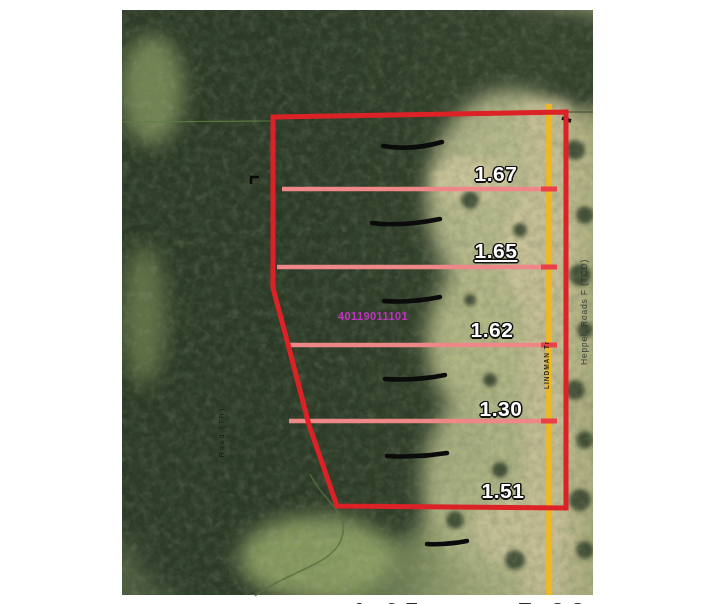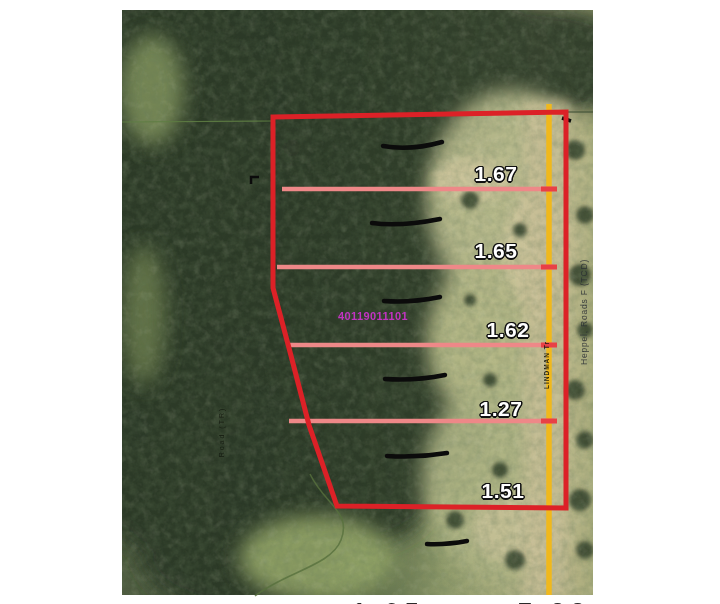"1.65" div.acreage { text-decoration: none -> underline }
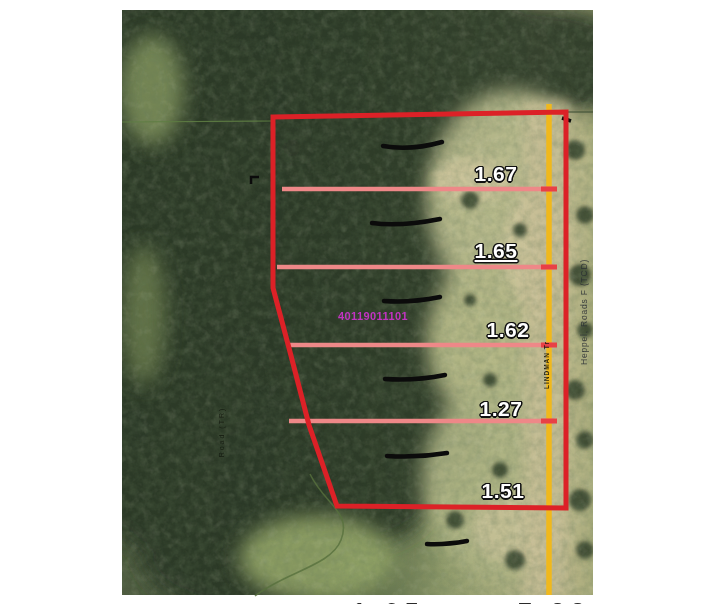"1.62" div.acreage { left: 508px -> 492px }
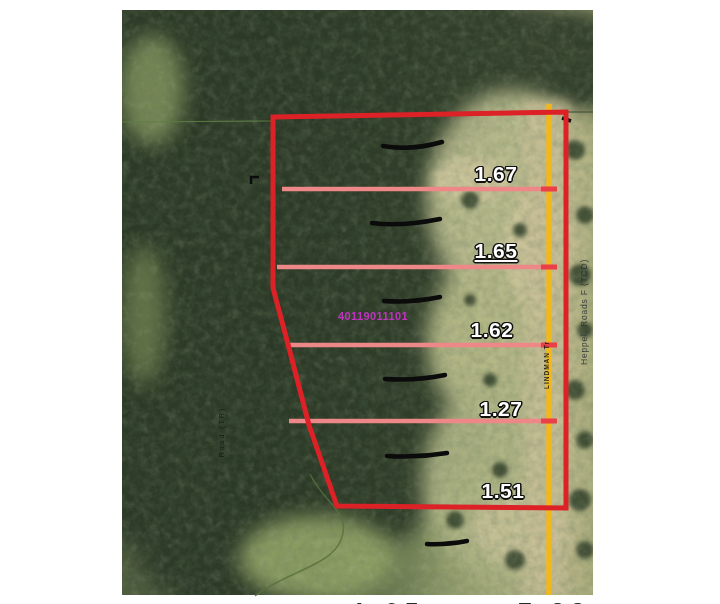"1.27" div.acreage { text: 1.27 -> 1.30 }
